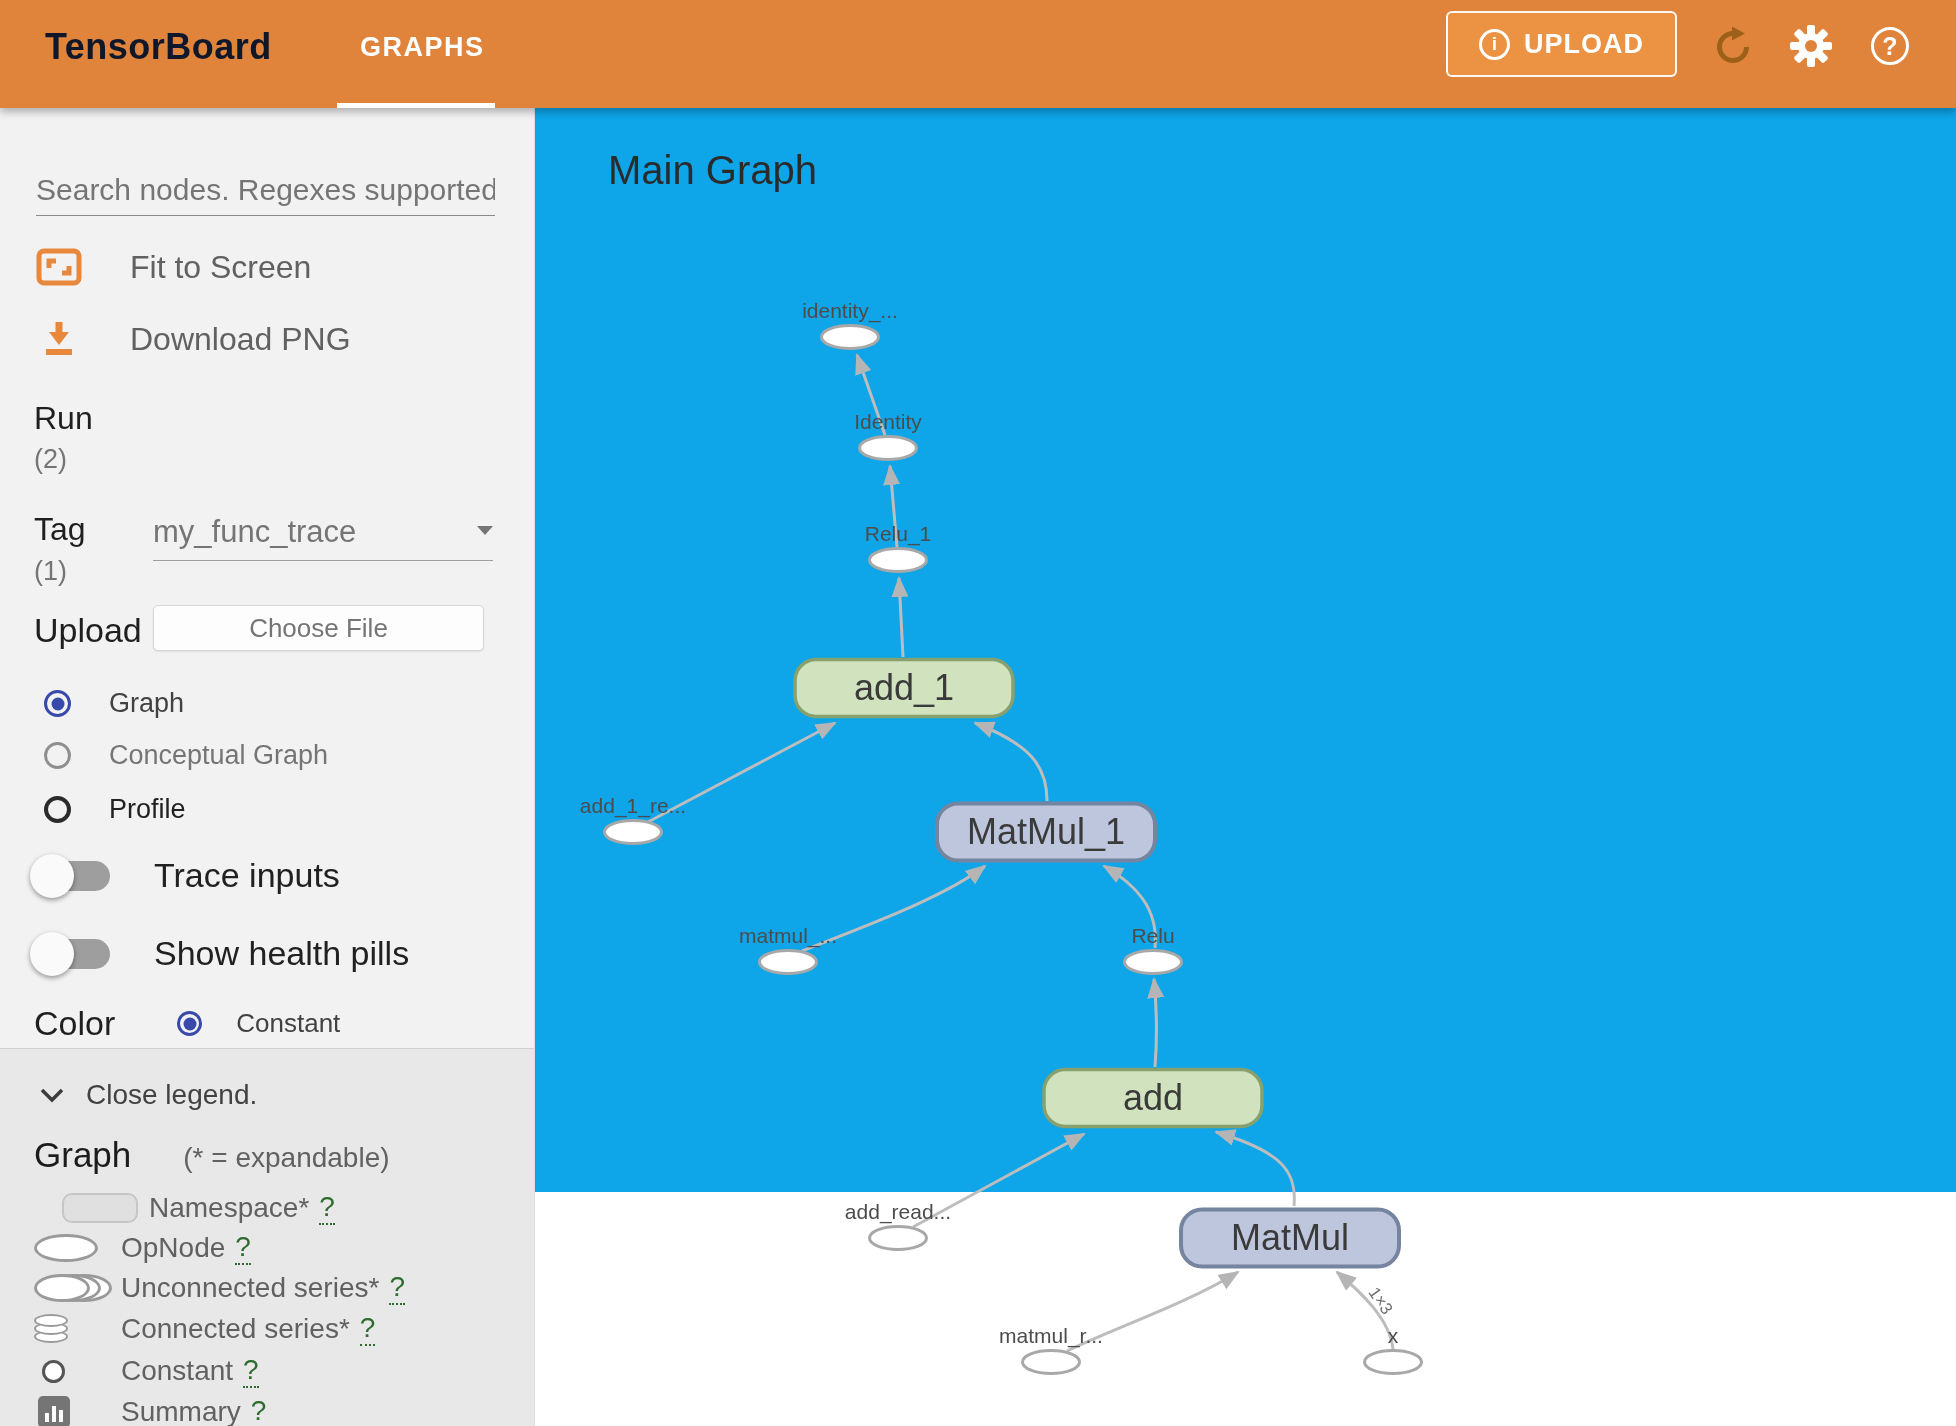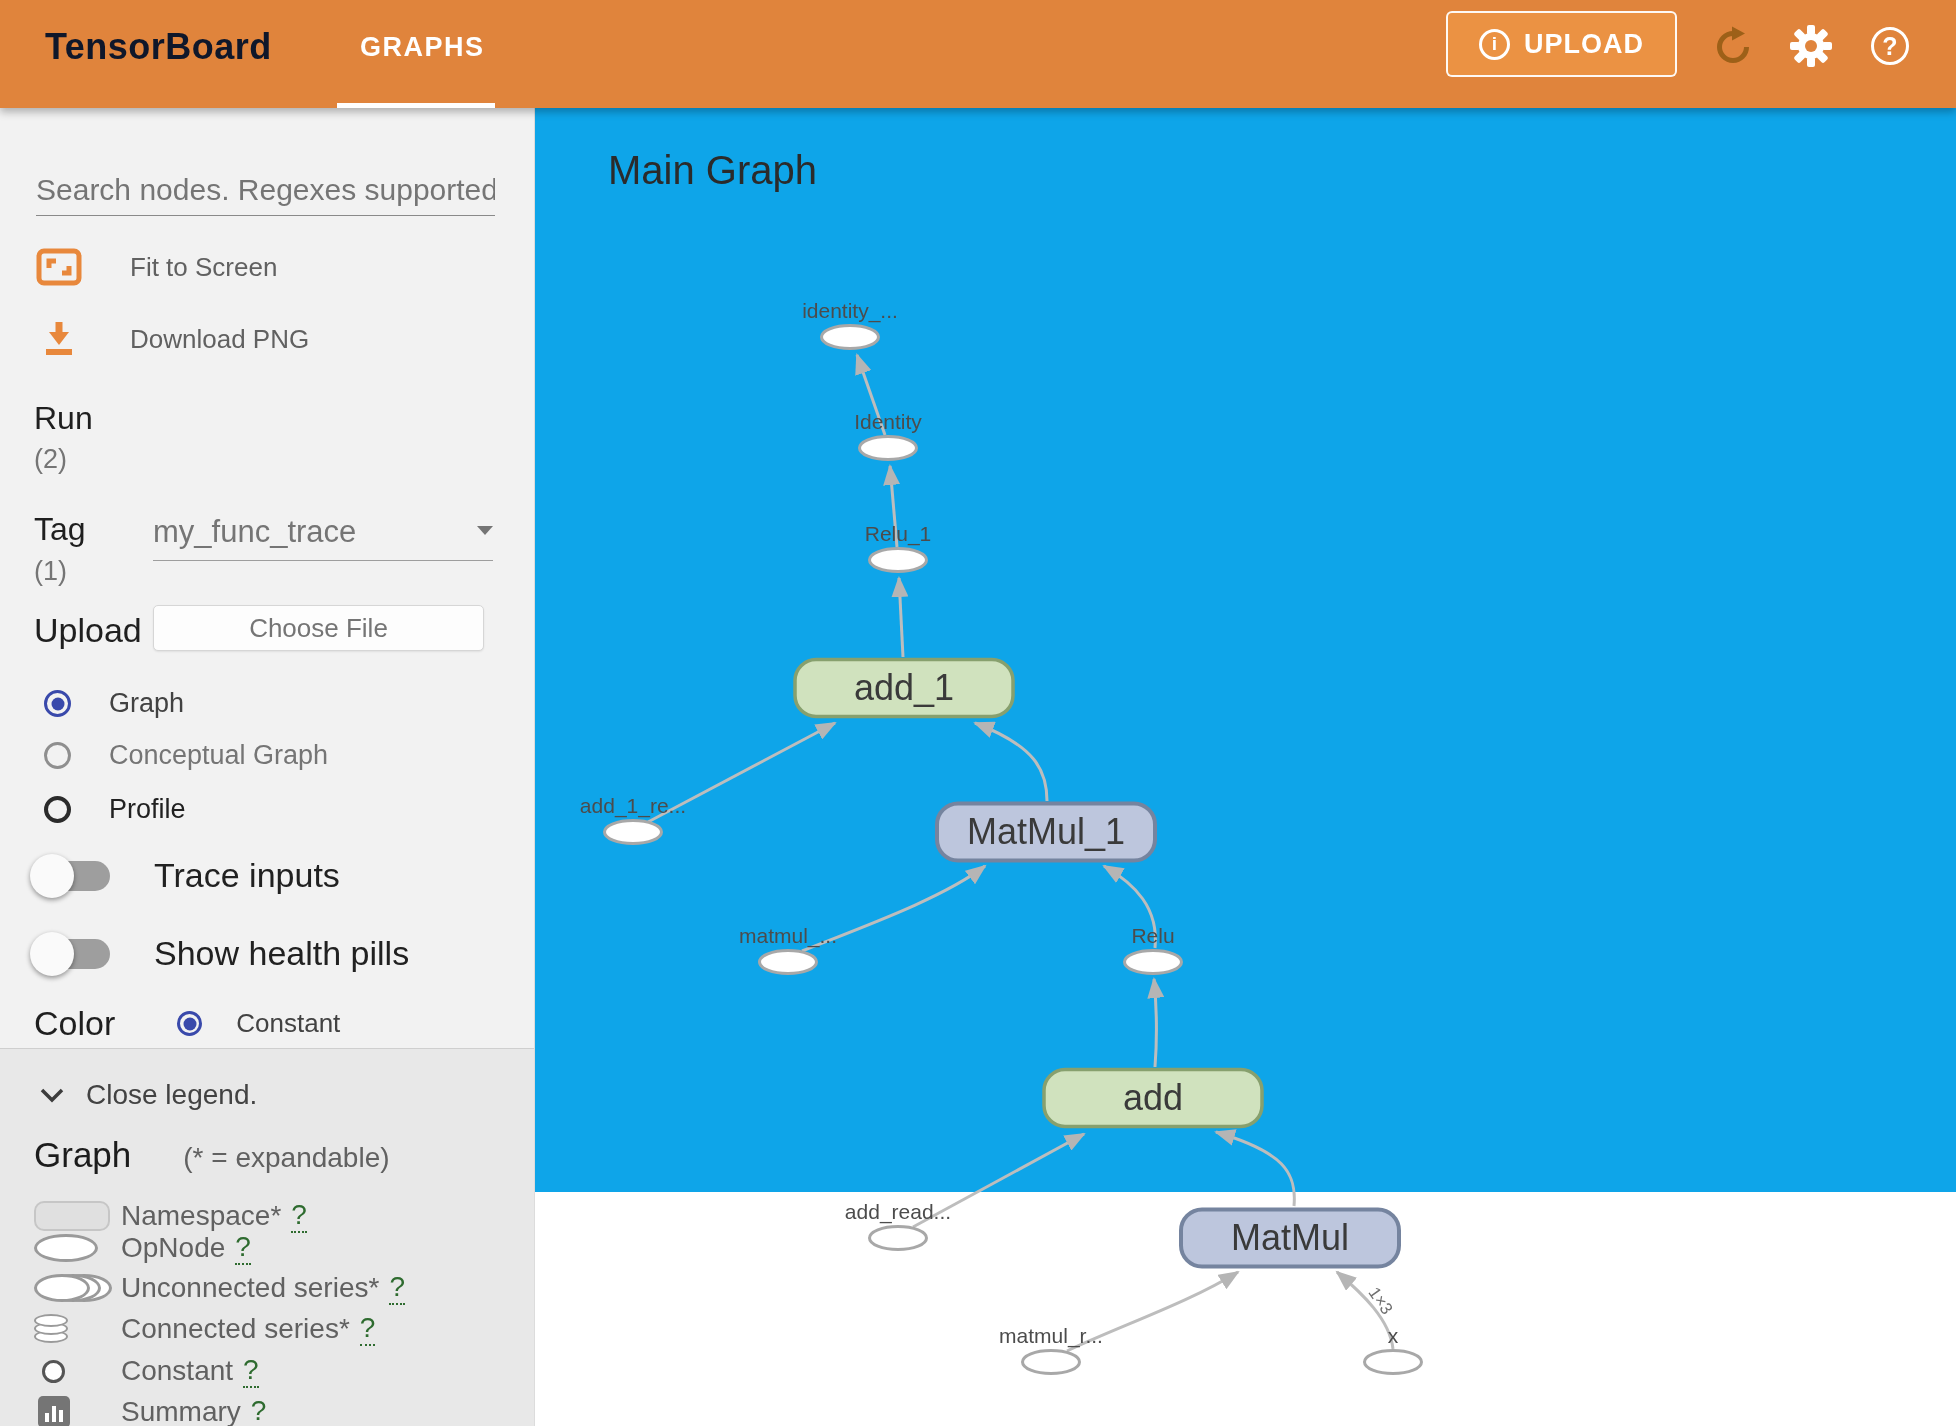"Fit to Screen" .tool-row .tlabel { font-size: 26px -> 32px }
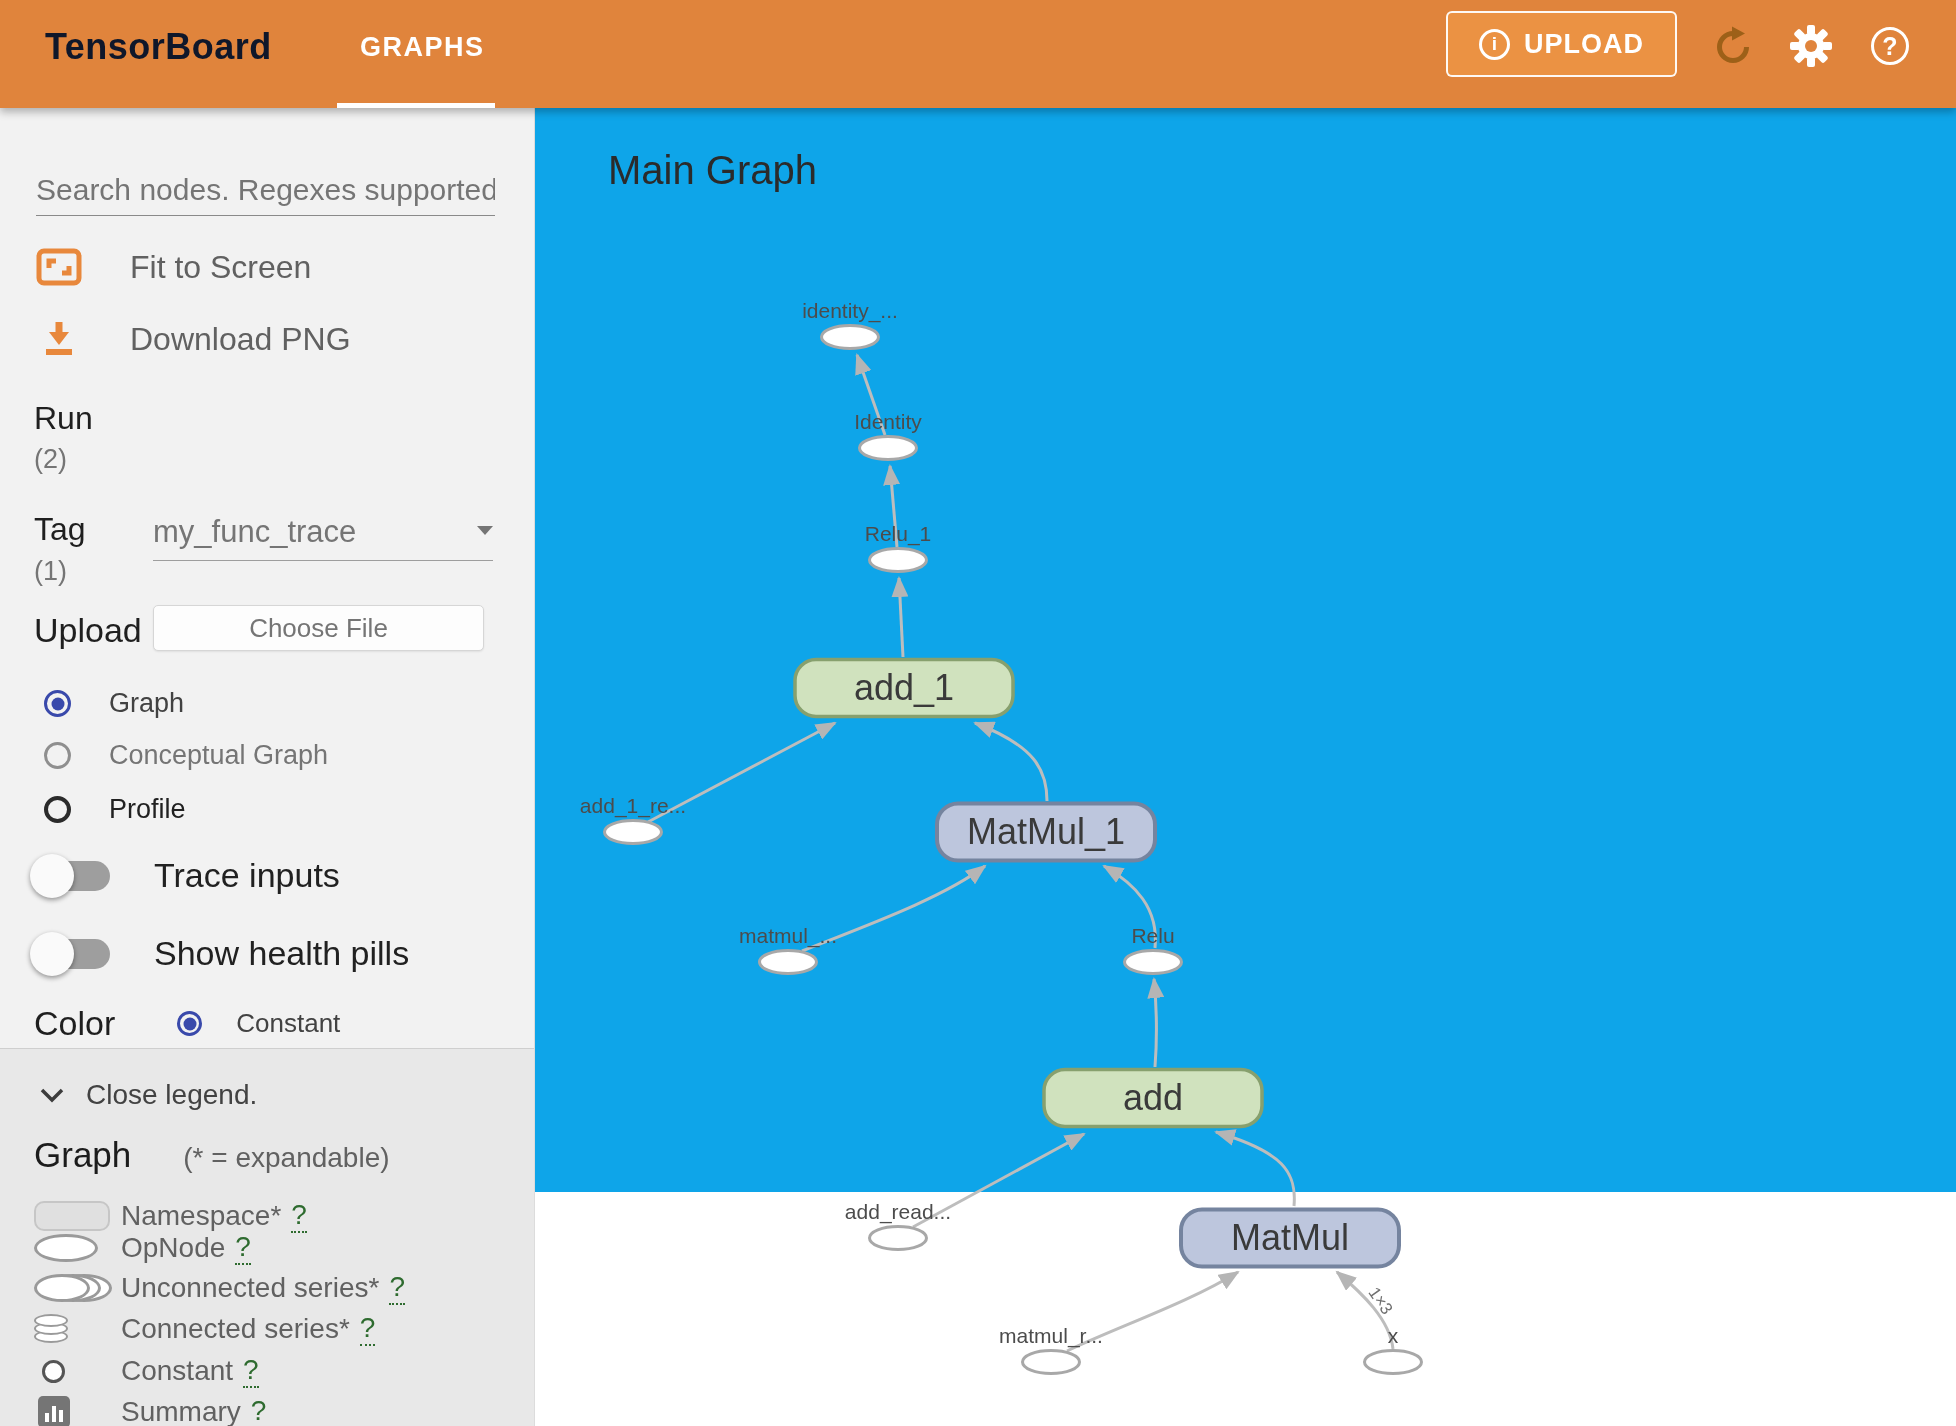"Namespace*" div.lrow { margin-left: none -> 28px; top: 146px -> 138px }
